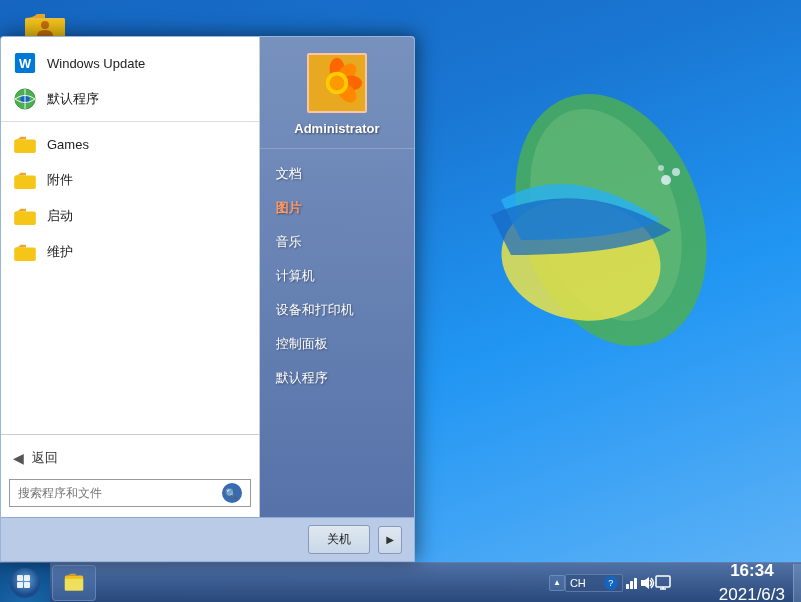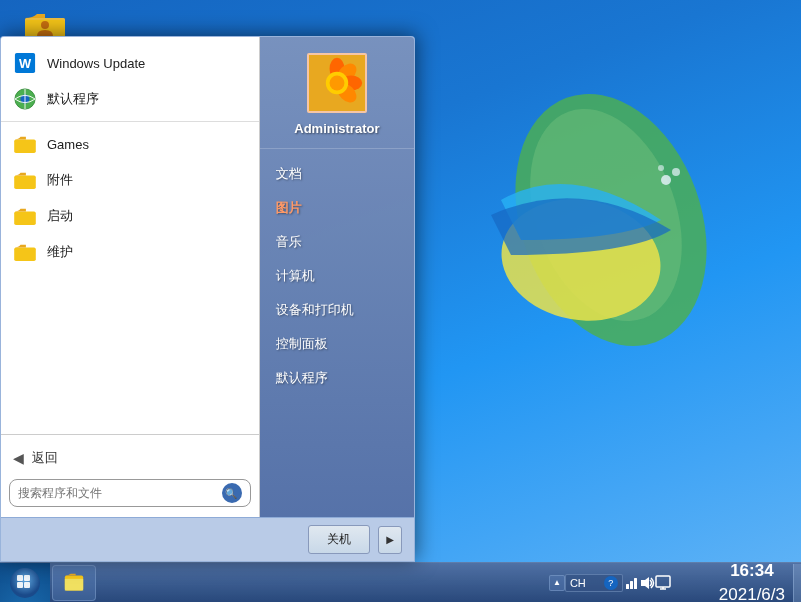"搜索程序和文件" .search-bar { border-radius: 8px -> 0 }
